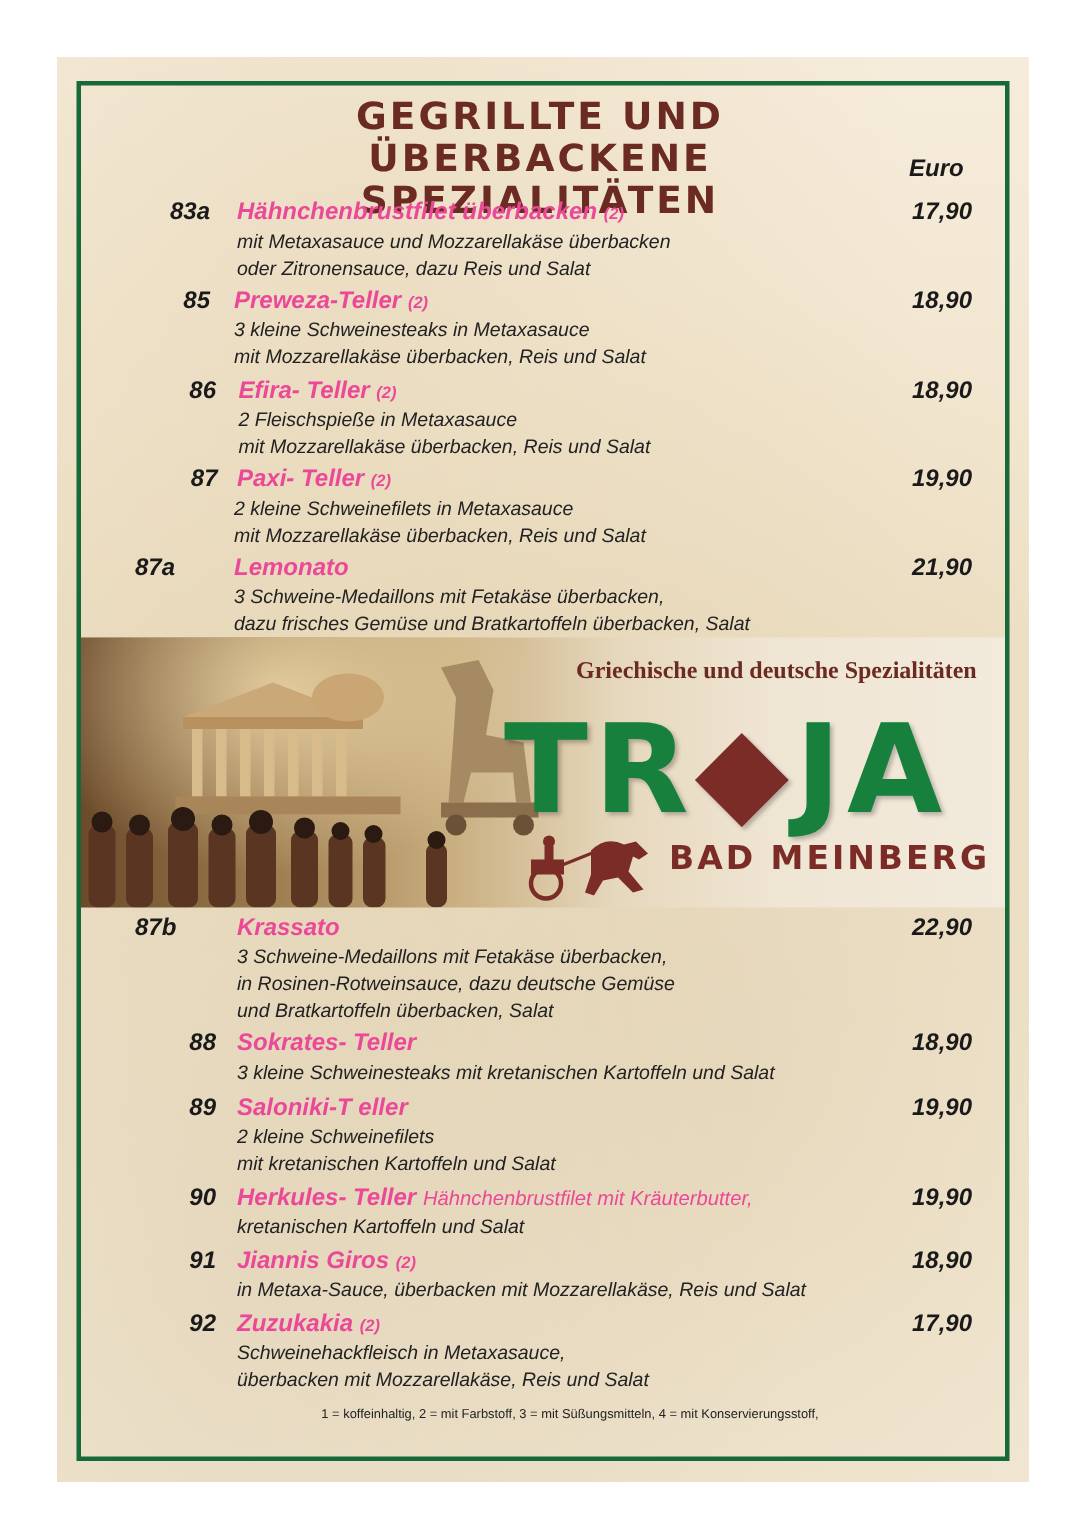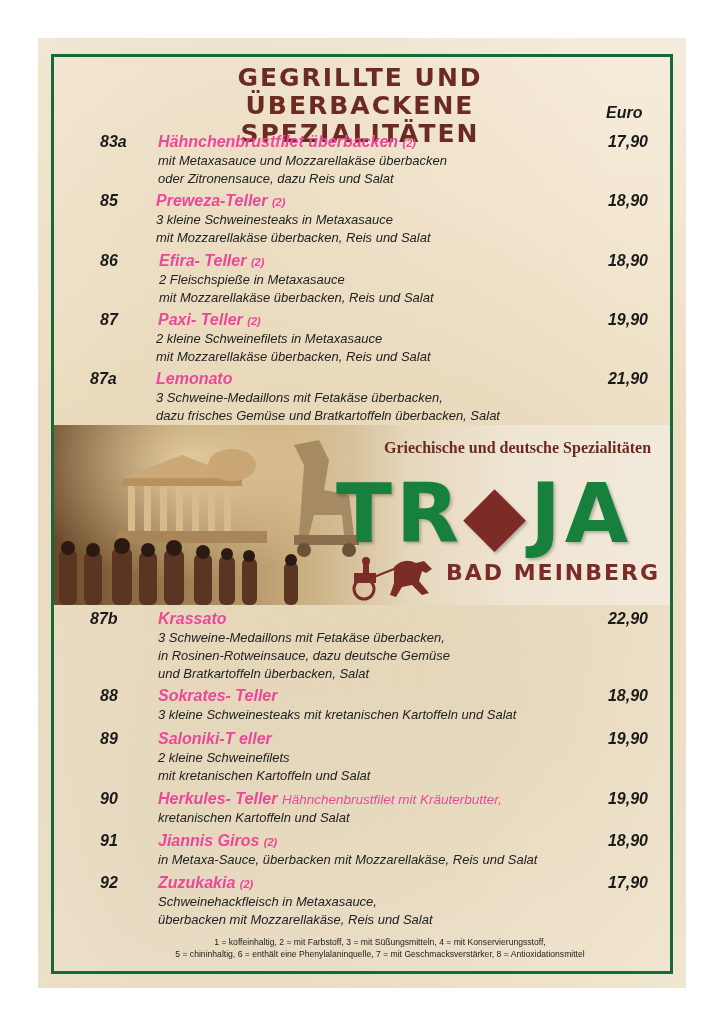"83a" .num { text-align: left -> right }
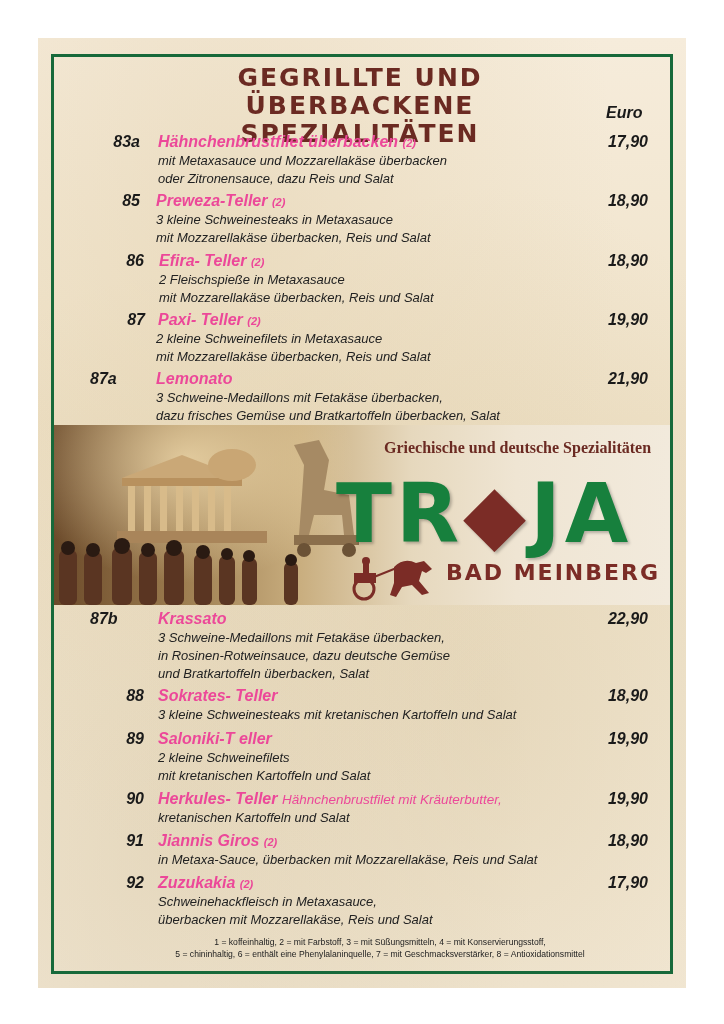"5 = chininhaltig, 6 =" div { html: <div>5 = chininhaltig, 6 = enthält eine Phenylalaninquelle, 7 = mit Geschmacksverstärker, 8 = Antioxidationsmittel</div> -> none }
